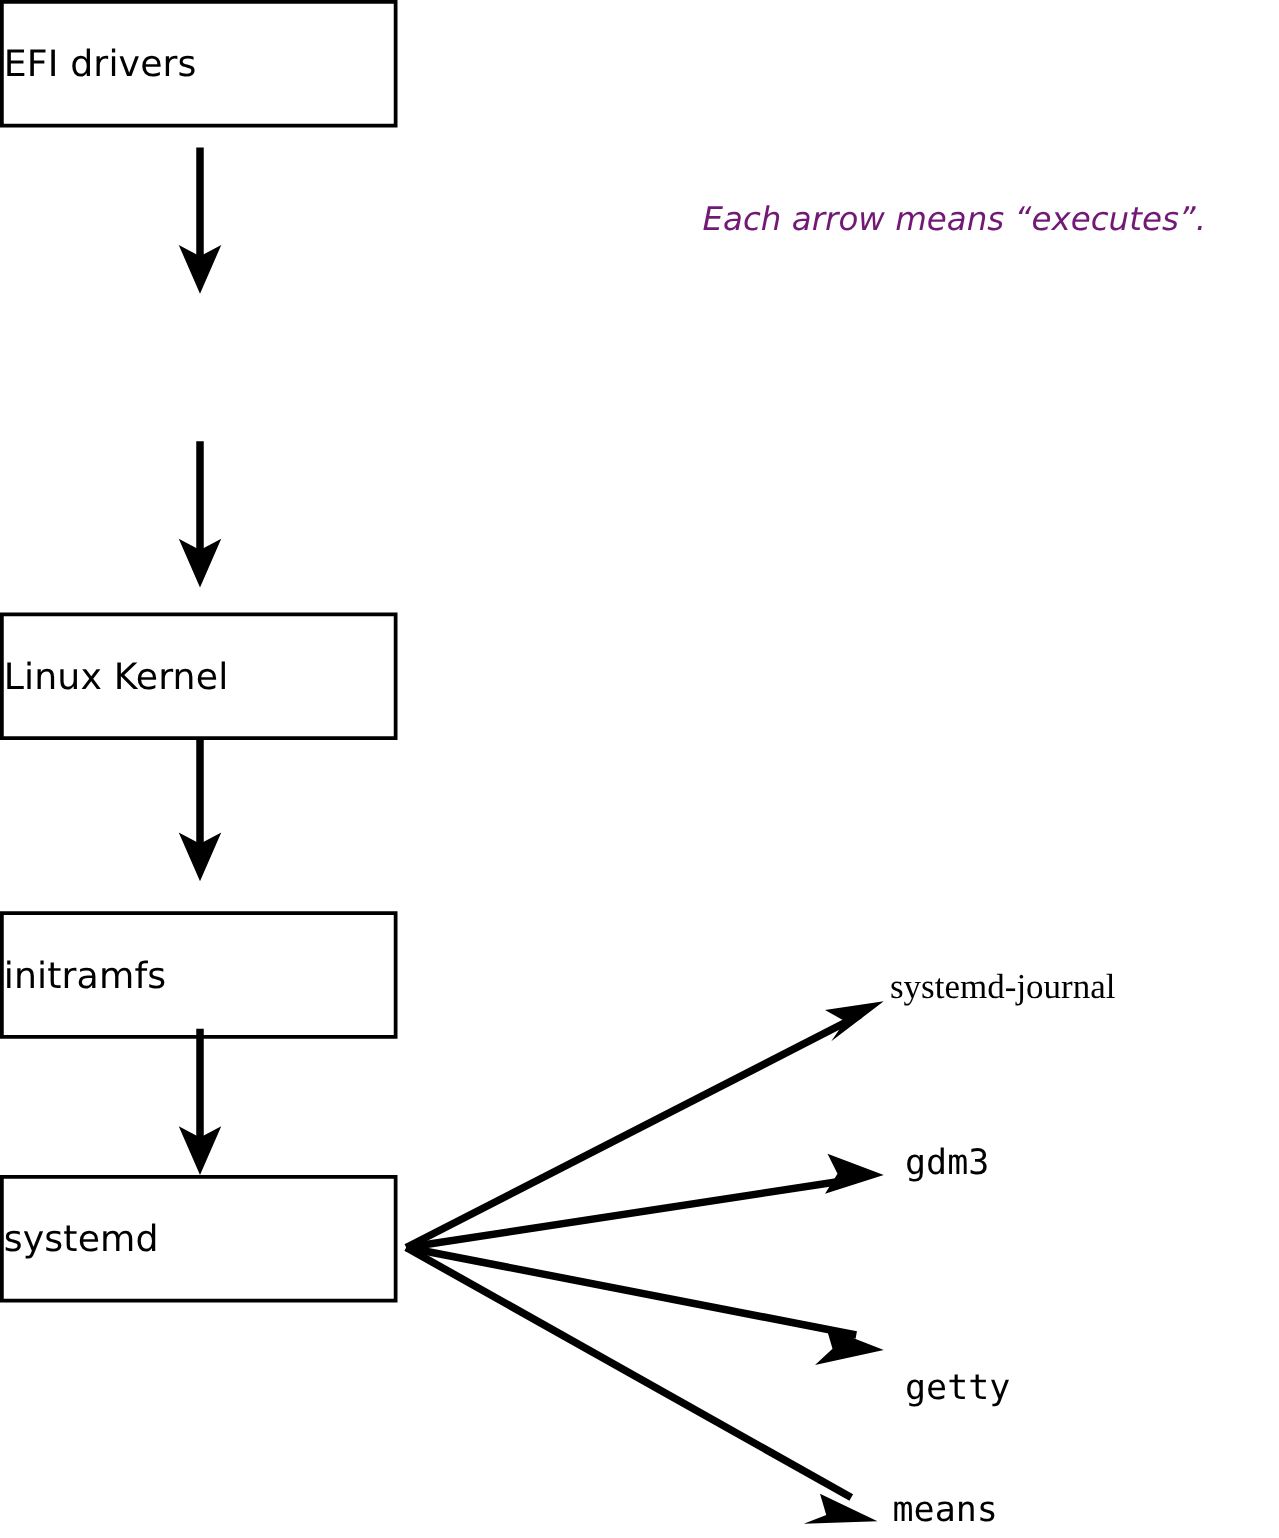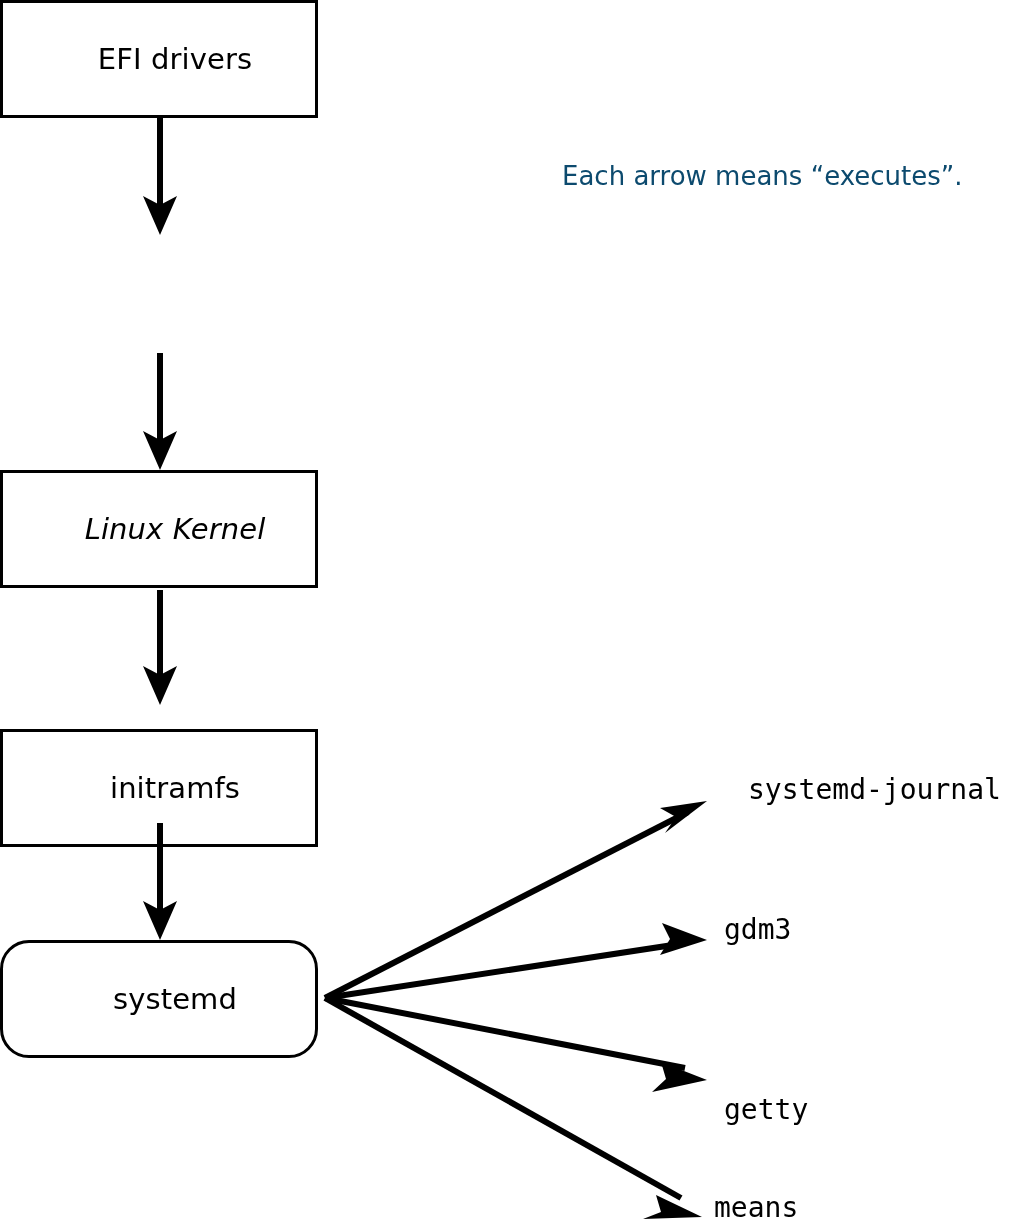"EFI drivers" .stage-box { height: 118px -> 102px; justify-content: center -> flex-start; padding-left: 32px -> none }
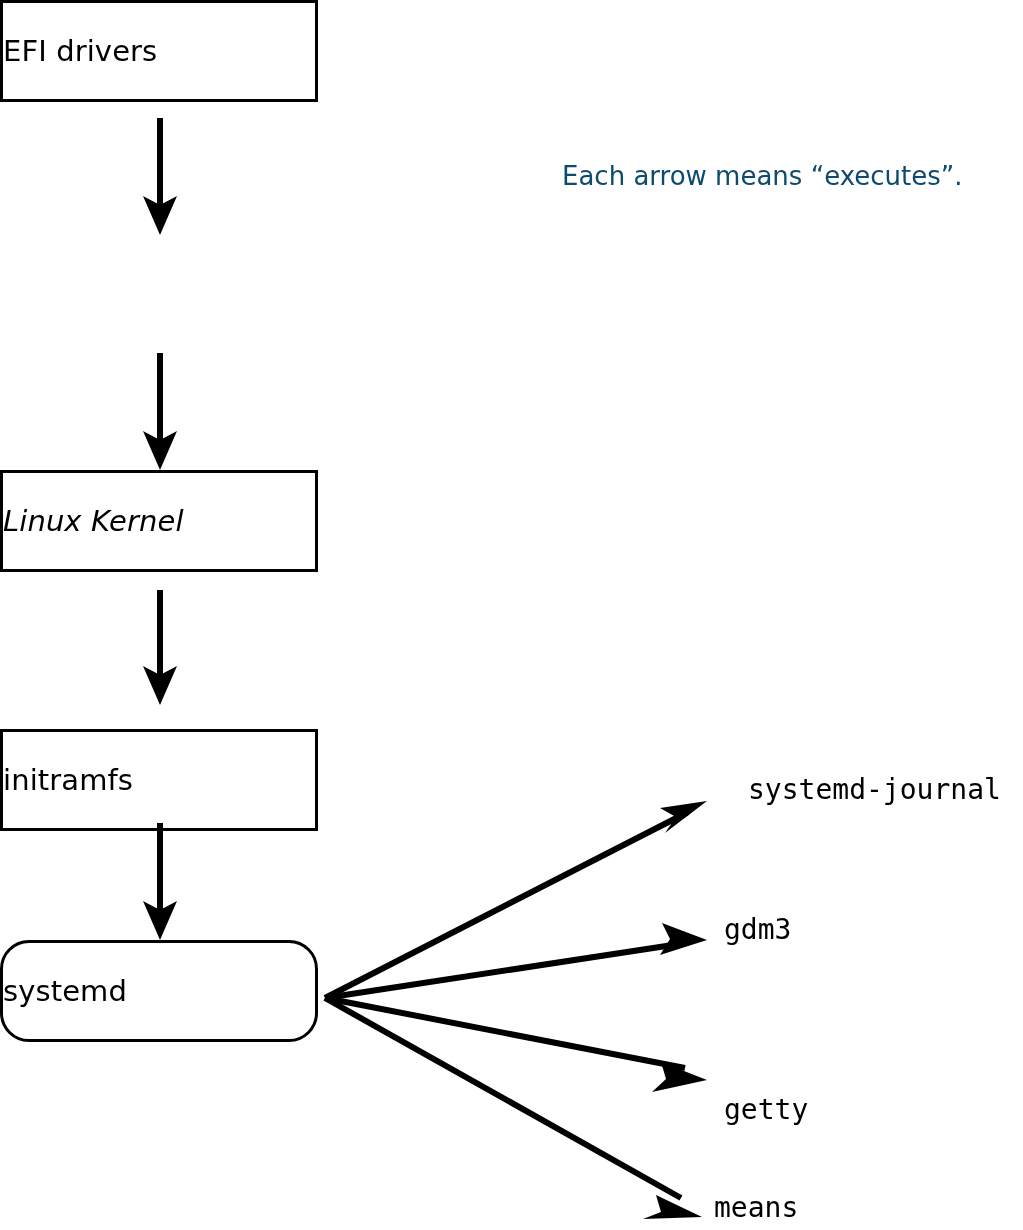"Each arrow means “executes”." #legend-note { color: #0c4a6e -> #701a75; font-style: none -> italic }
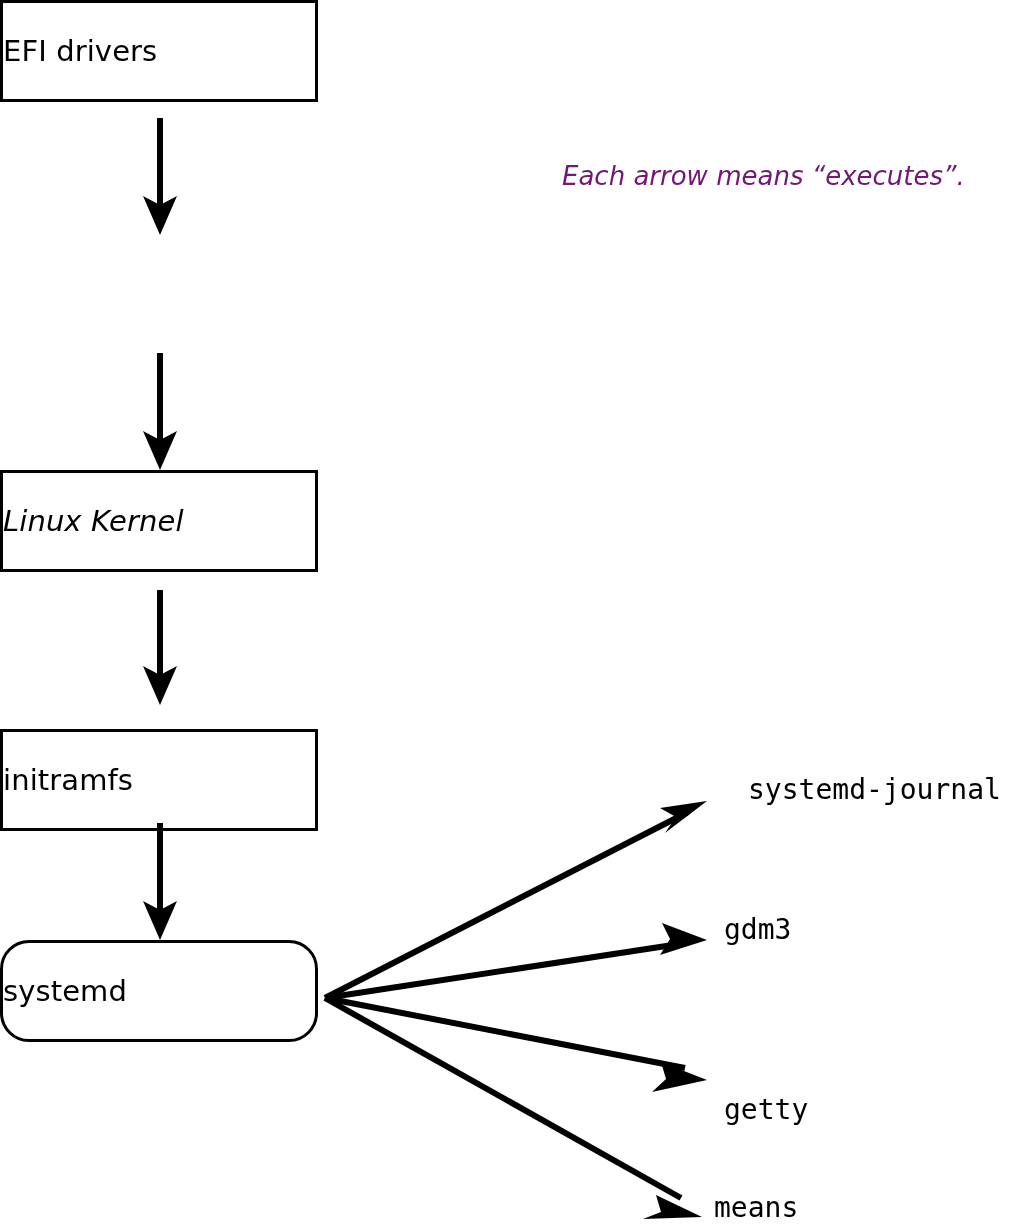"Linux Kernel" #box-linux-kernel { font-style: italic -> none; top: 470px -> 490px }
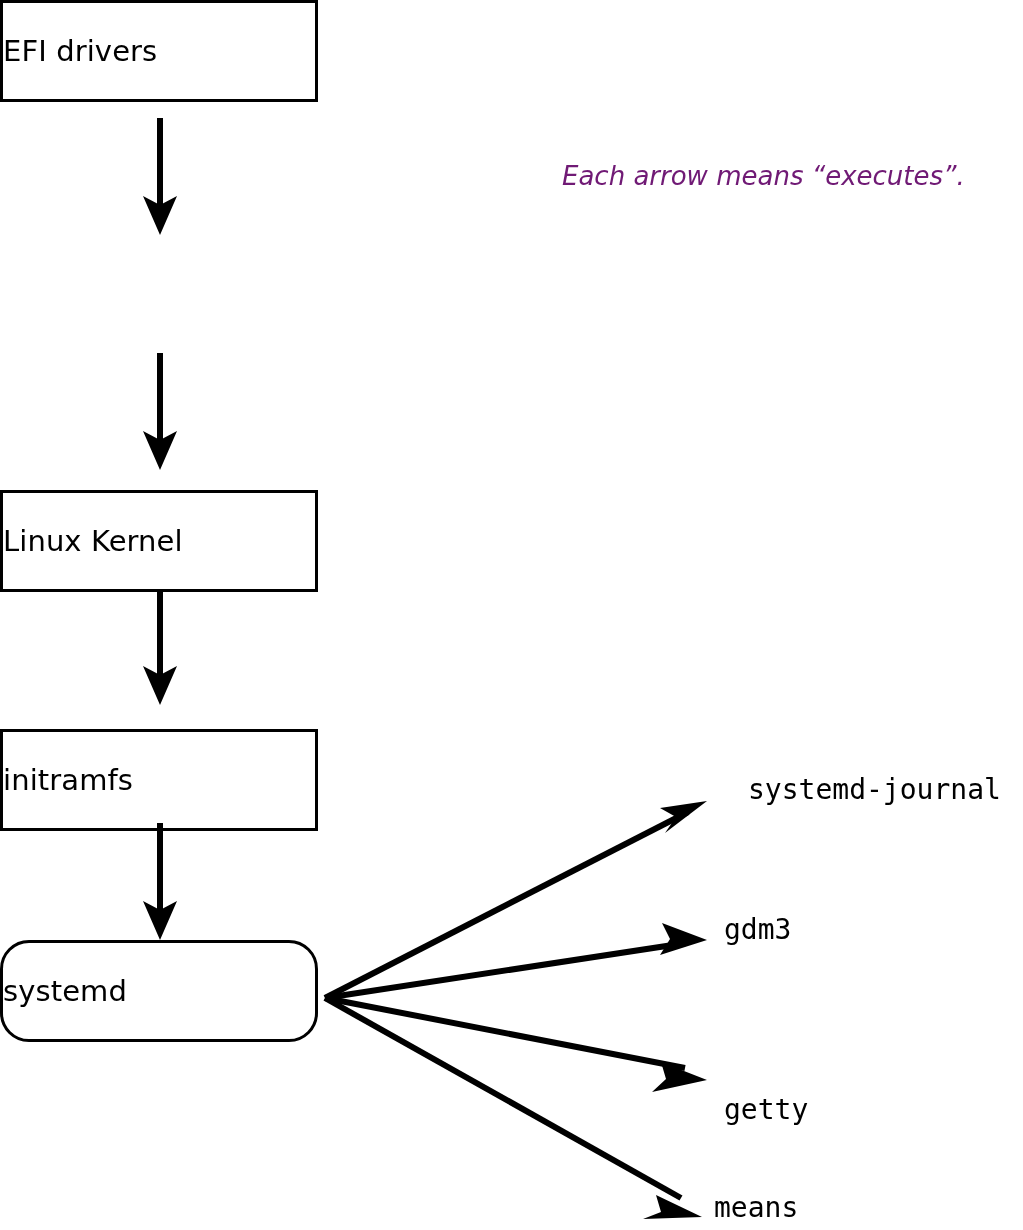"systemd-journal" #label-systemd-journal { font-family: none -> Liberation Serif, serif; left: 748px -> 712px }
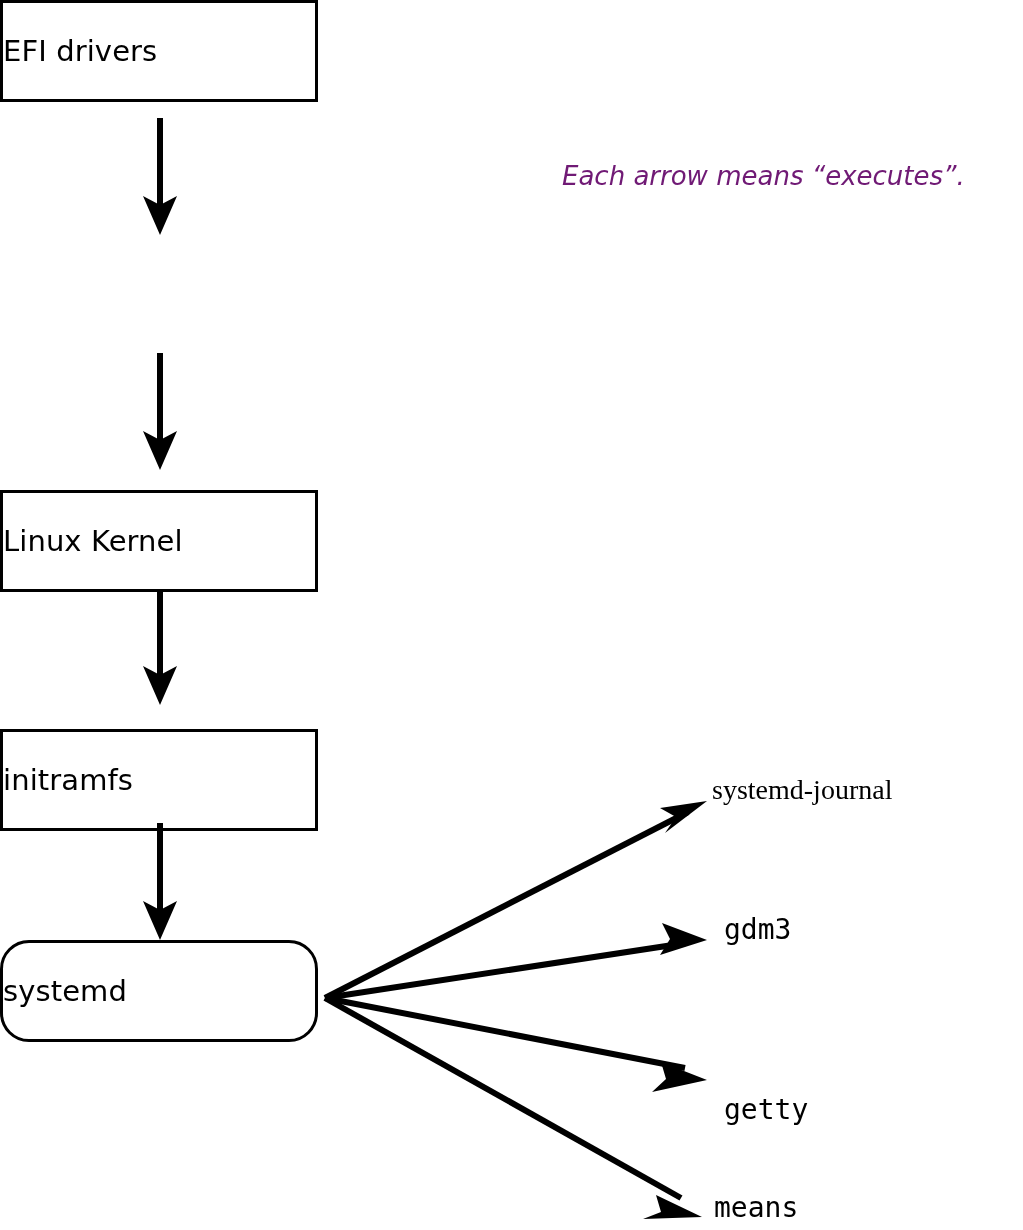"systemd" #box-systemd { border-radius: 29px -> none }
